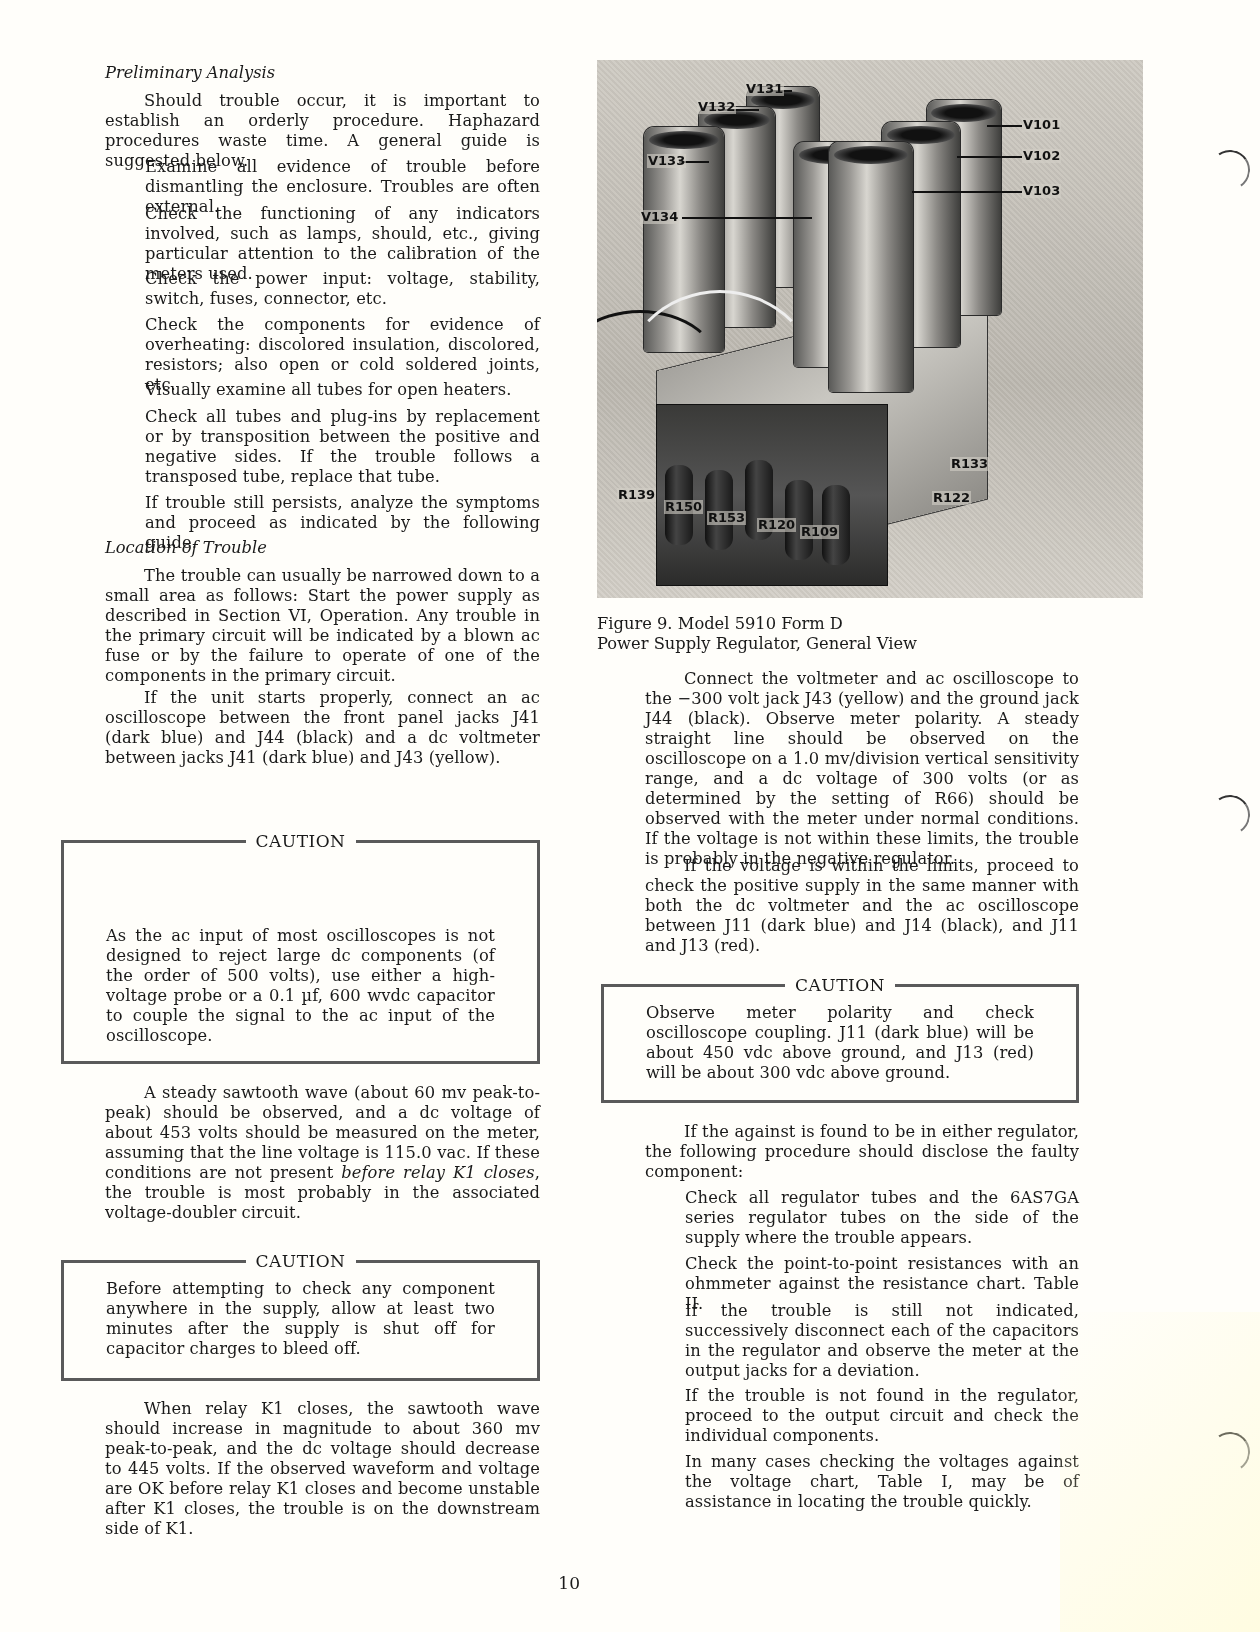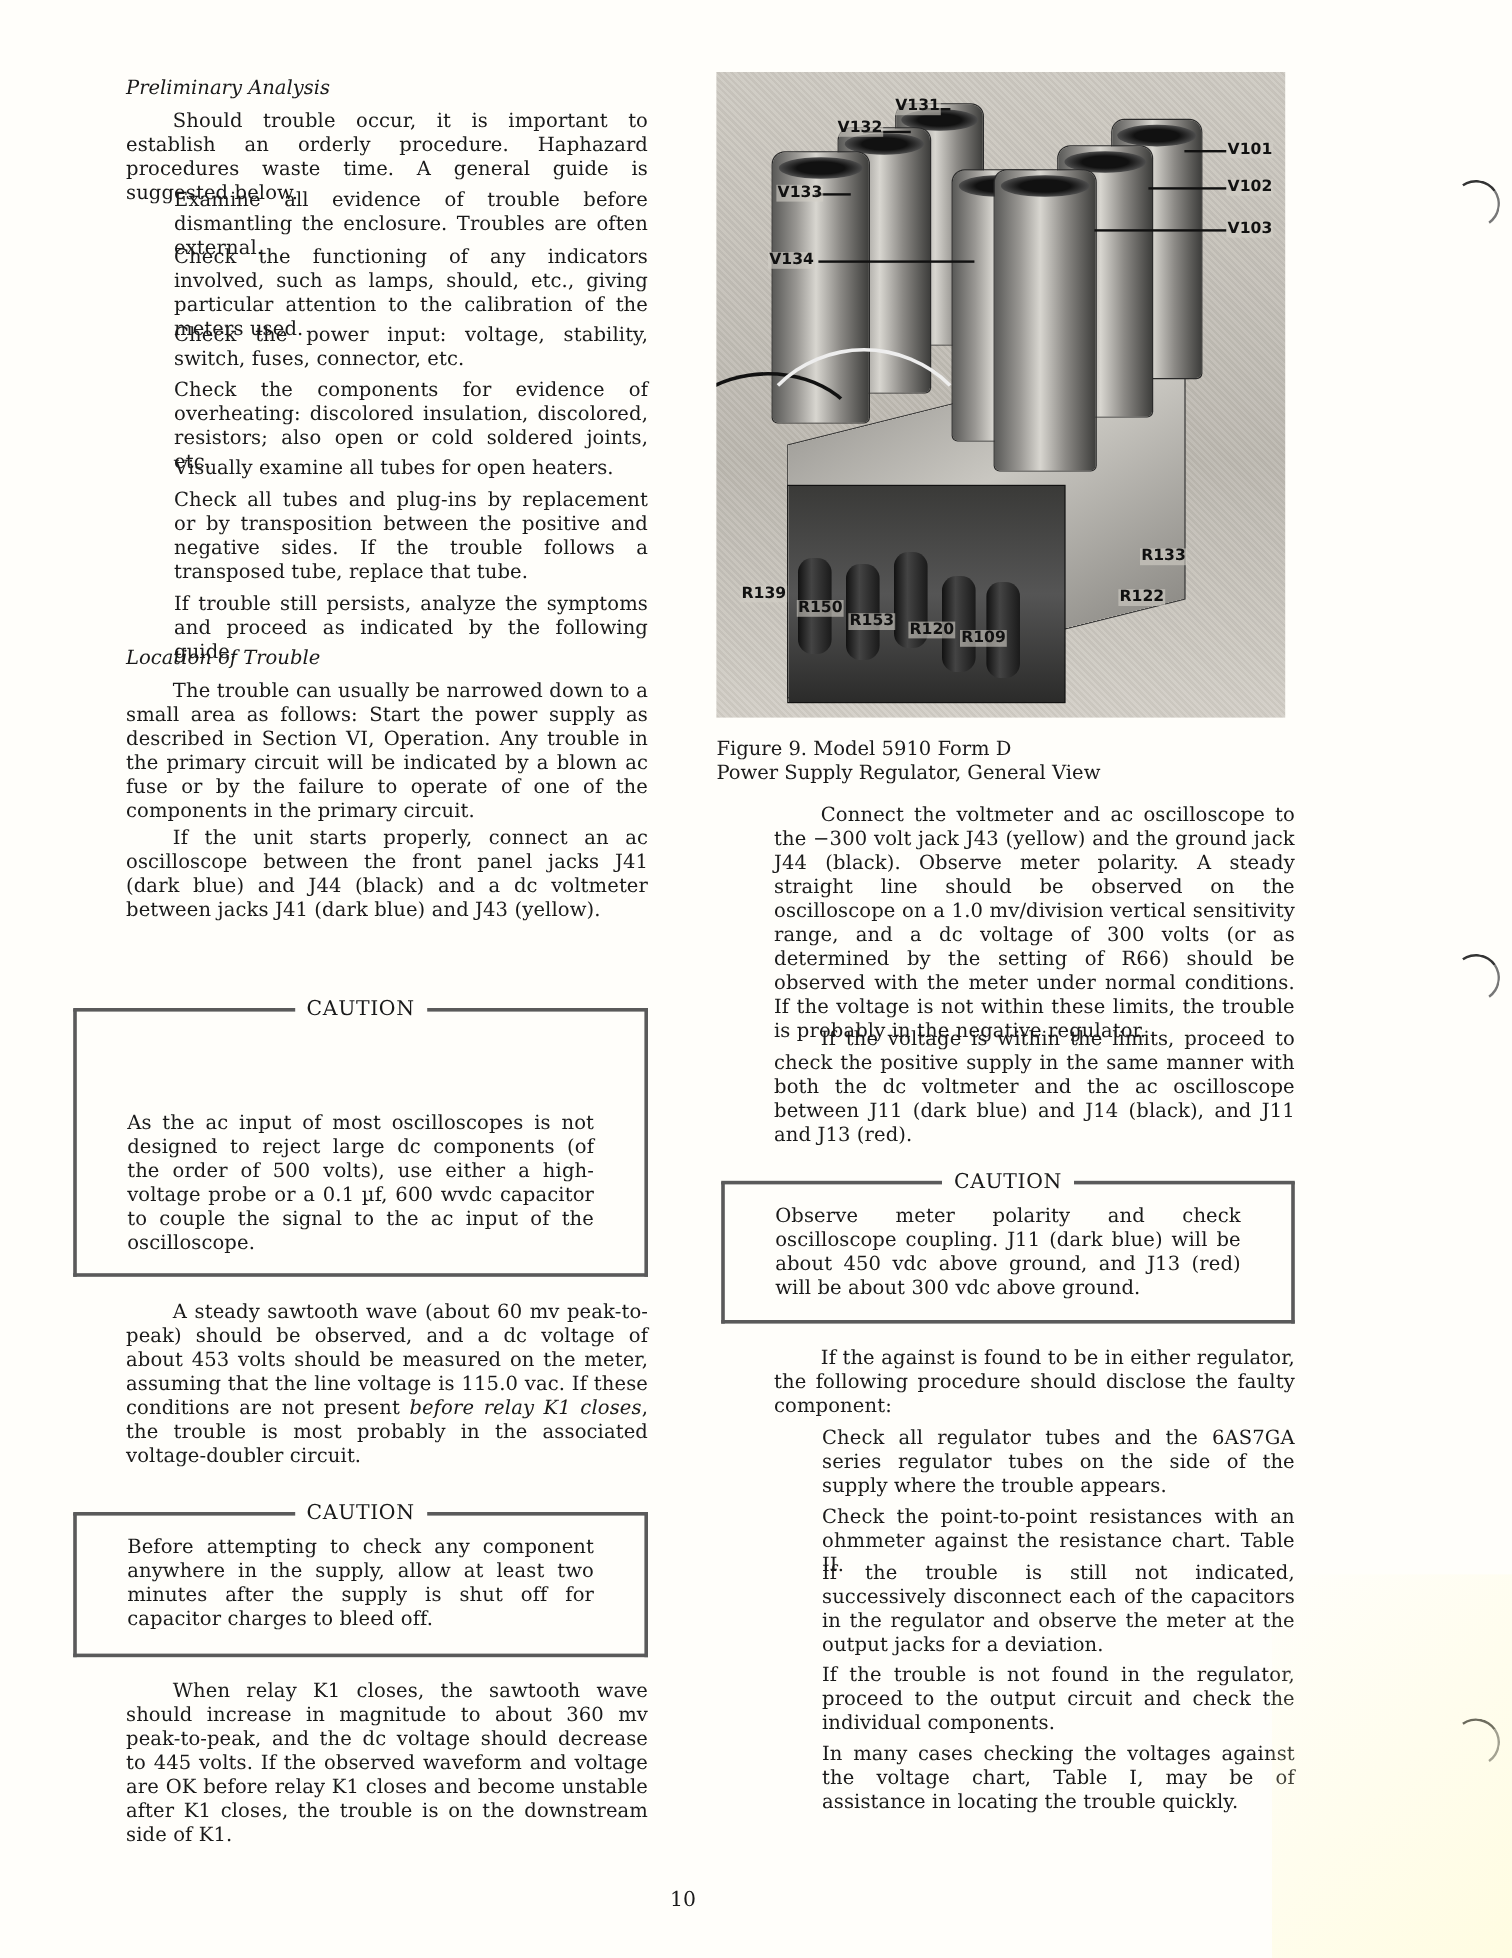"V131" .photo { width: 474px -> 546px }
